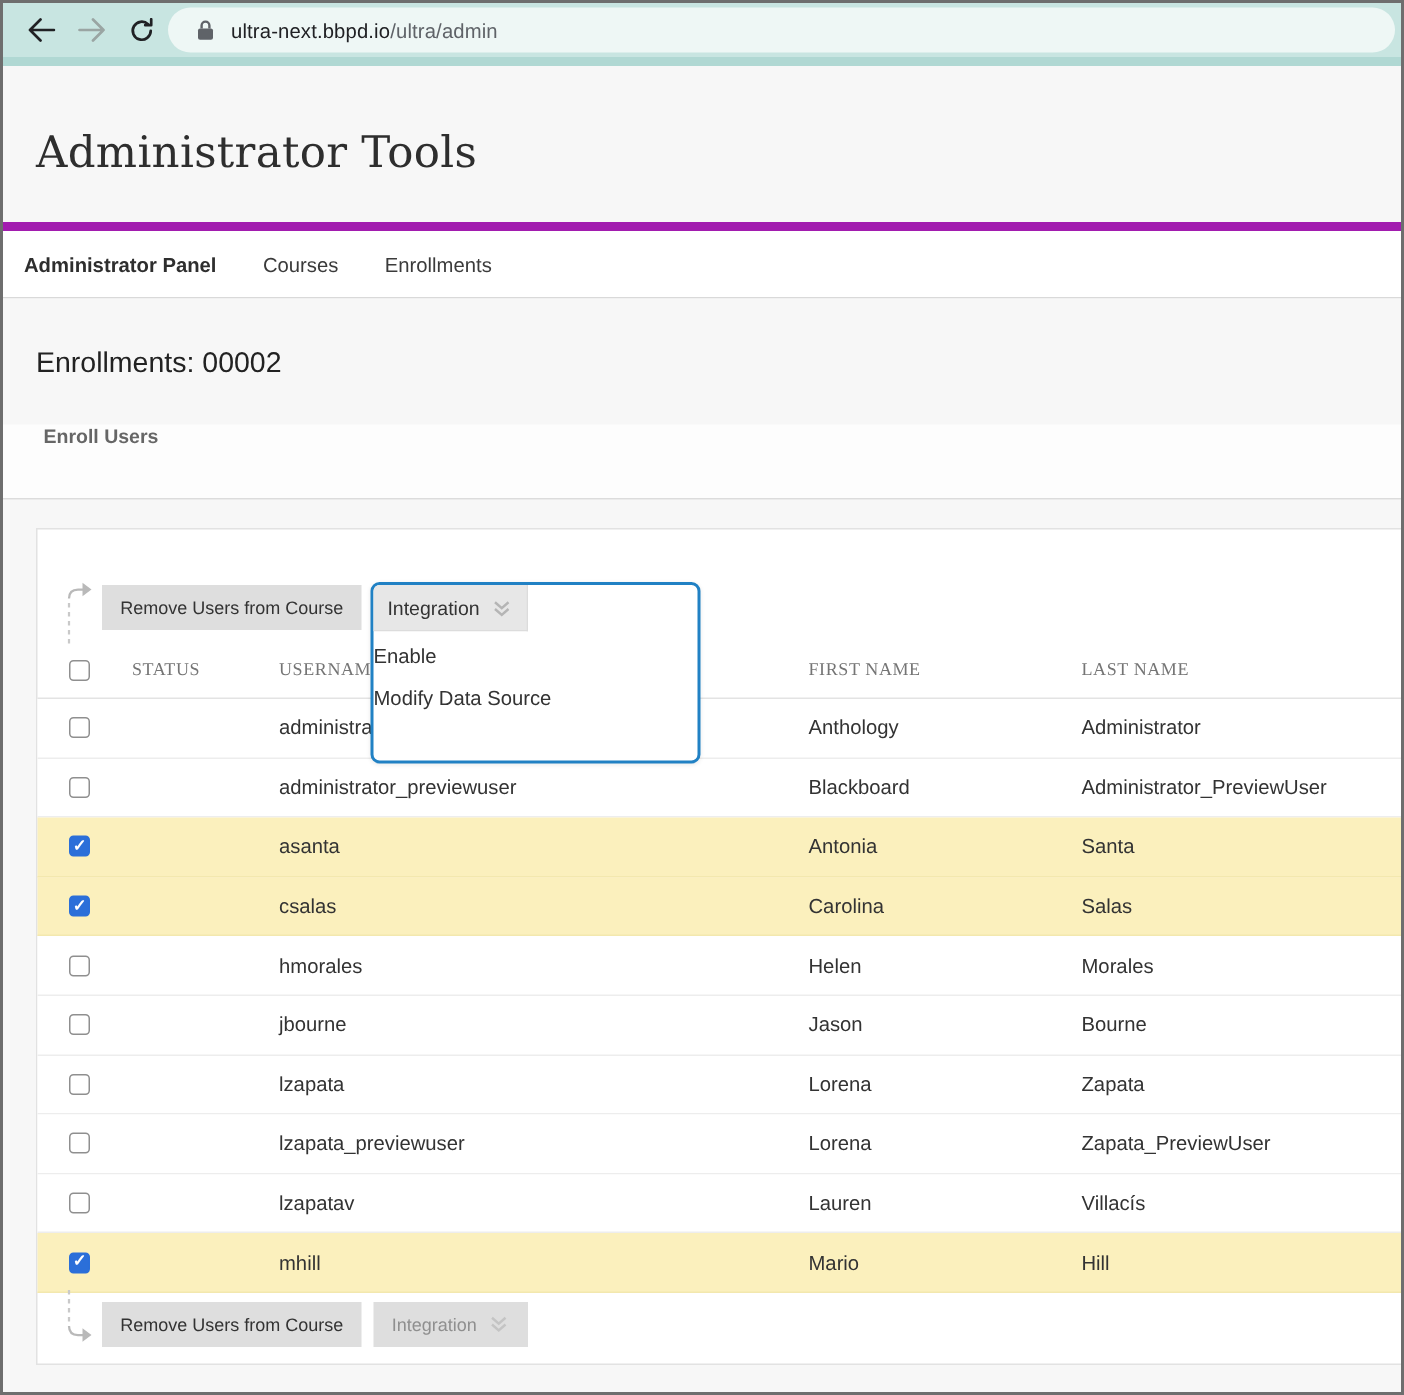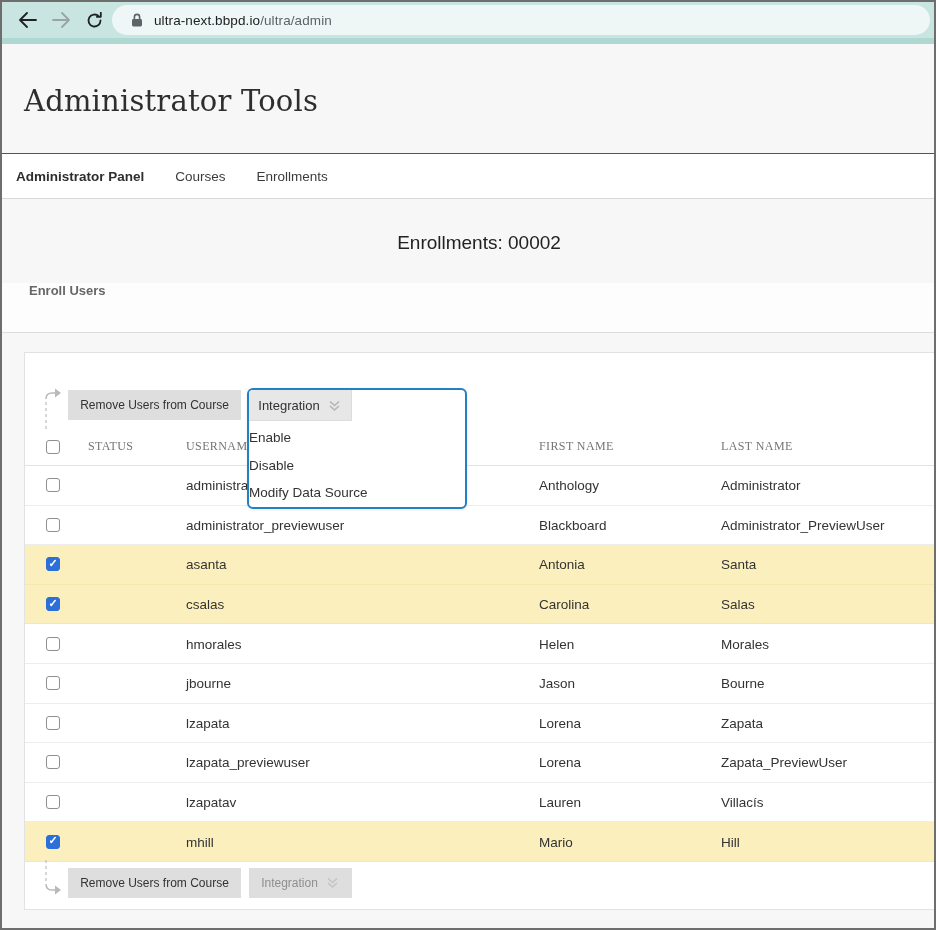"Administrator Tools" .page-header { border-bottom: 1px solid #a21caf -> 6px solid #a21caf }
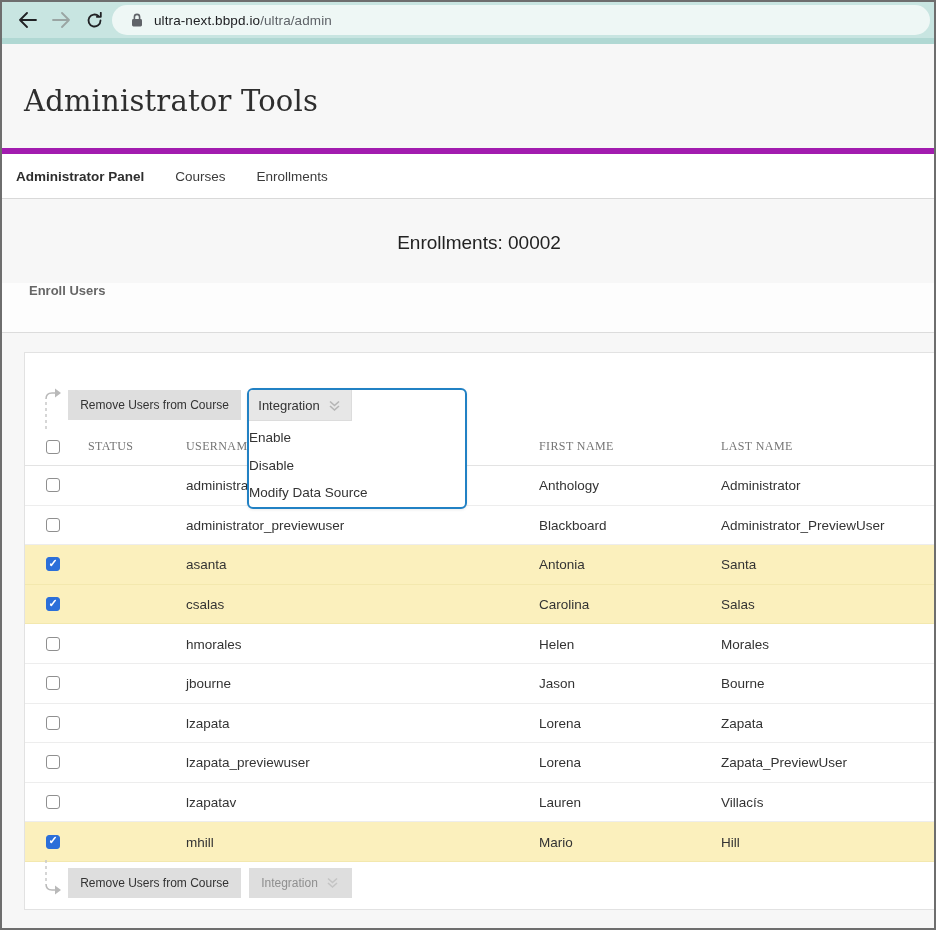"Enrollments: 00002" .section-title-band { text-align: center -> none }
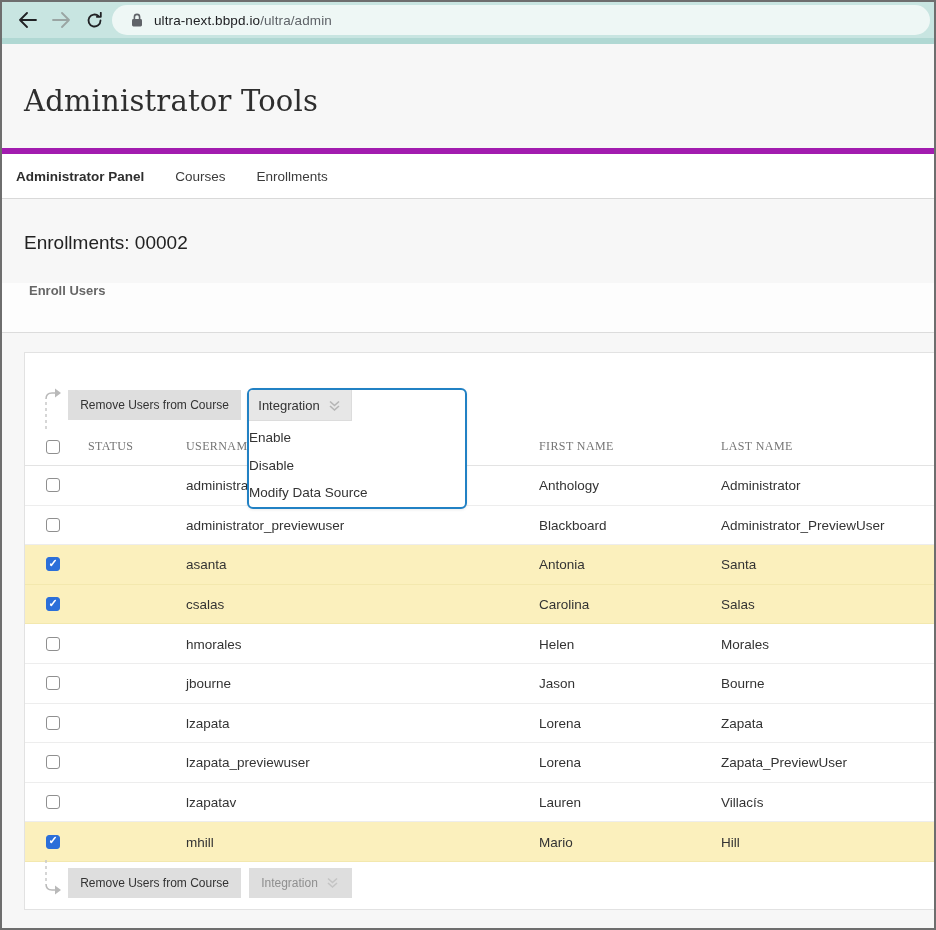"Disable" div.menu-item { html: <div>Disable</div> -> none }
